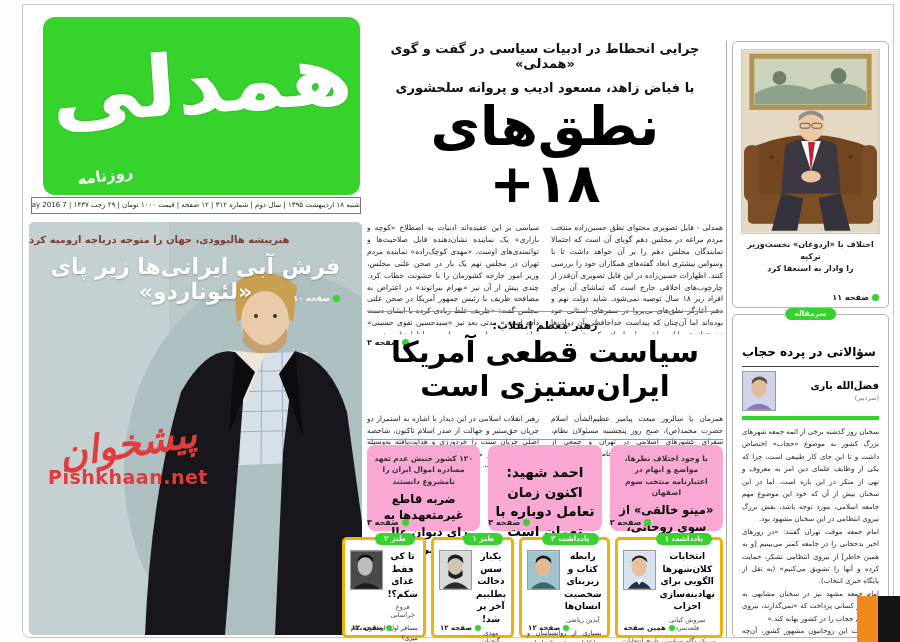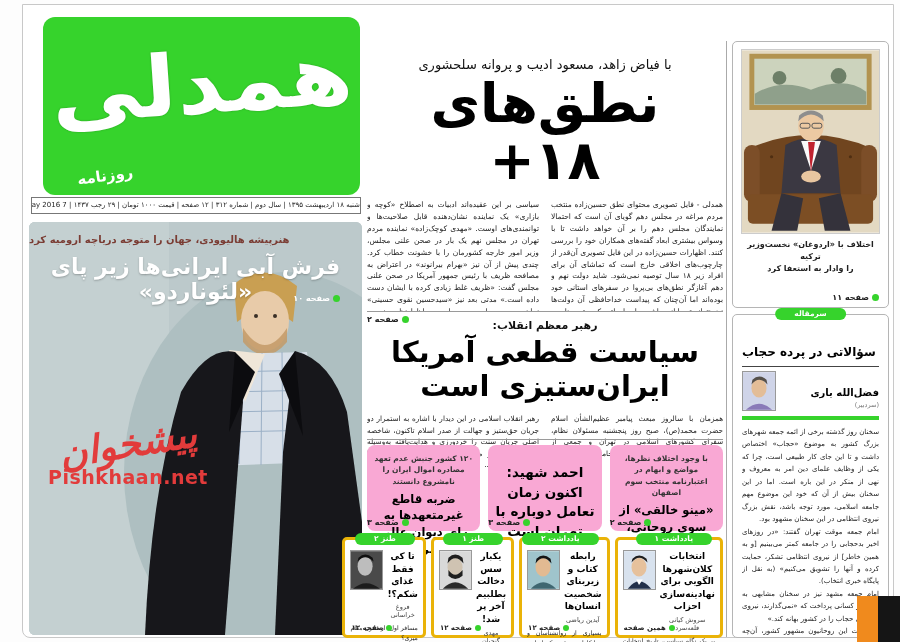"چرایی انحطاط در ادبیات سیاسی" div.k1 { html: none -> <div>چرایی انحطاط در ادبیات سیاسی در گفت و گوی «همدلی»</div> }
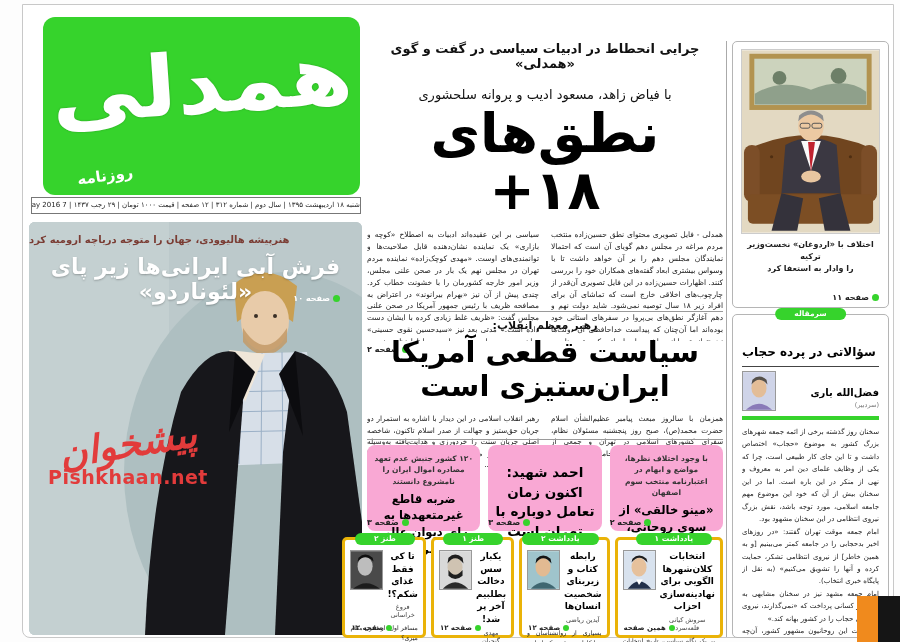"با فیاض زاهد، مسعود ادیب" .lead .k2 { font-weight: normal -> bold; margin-top: 16px -> 9px }
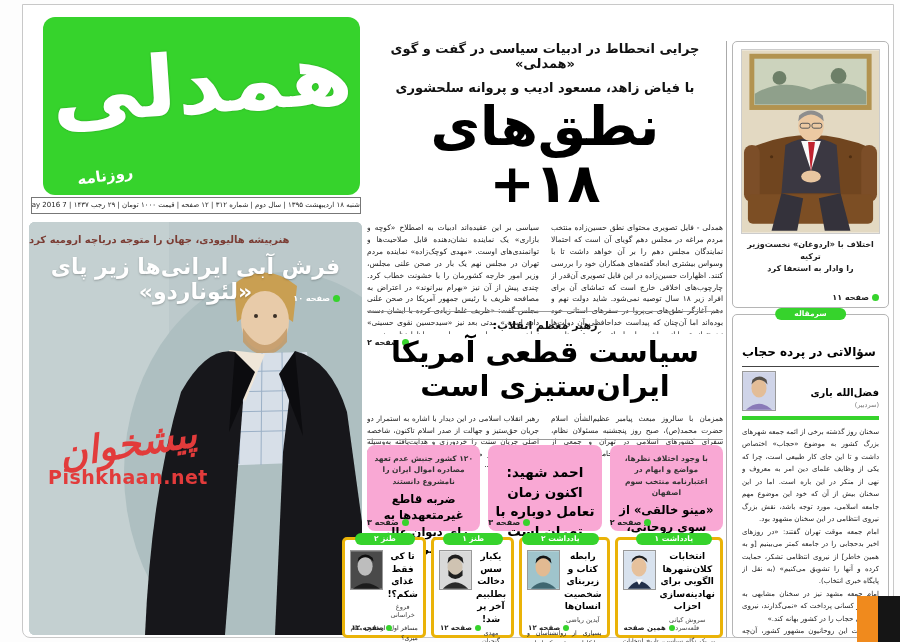"سرمقاله" .pill { padding: 1px 19px 2px -> 1px 9px 2px }
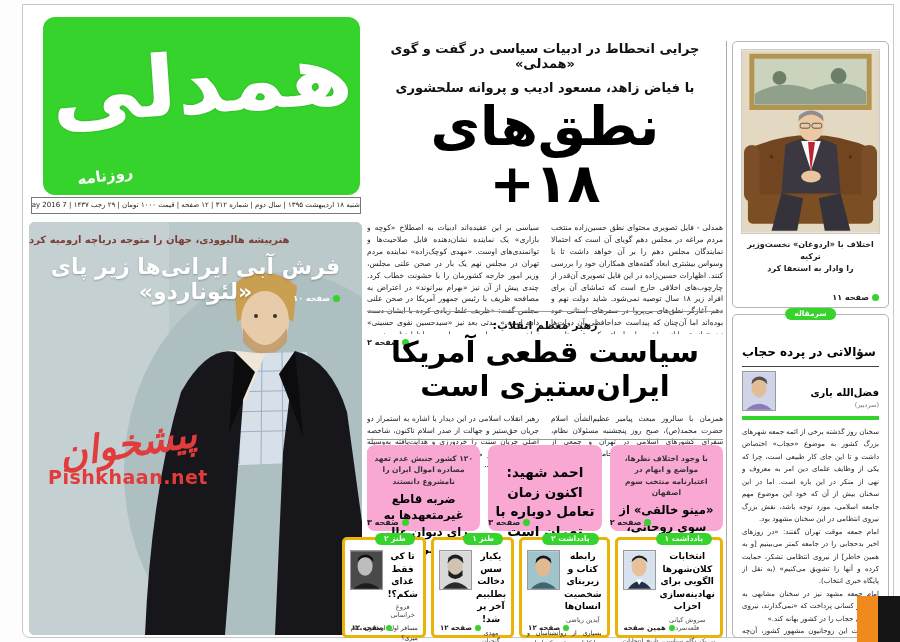"فضل‌الله یاری" .ed-author { margin-top: 16px -> 9px }
